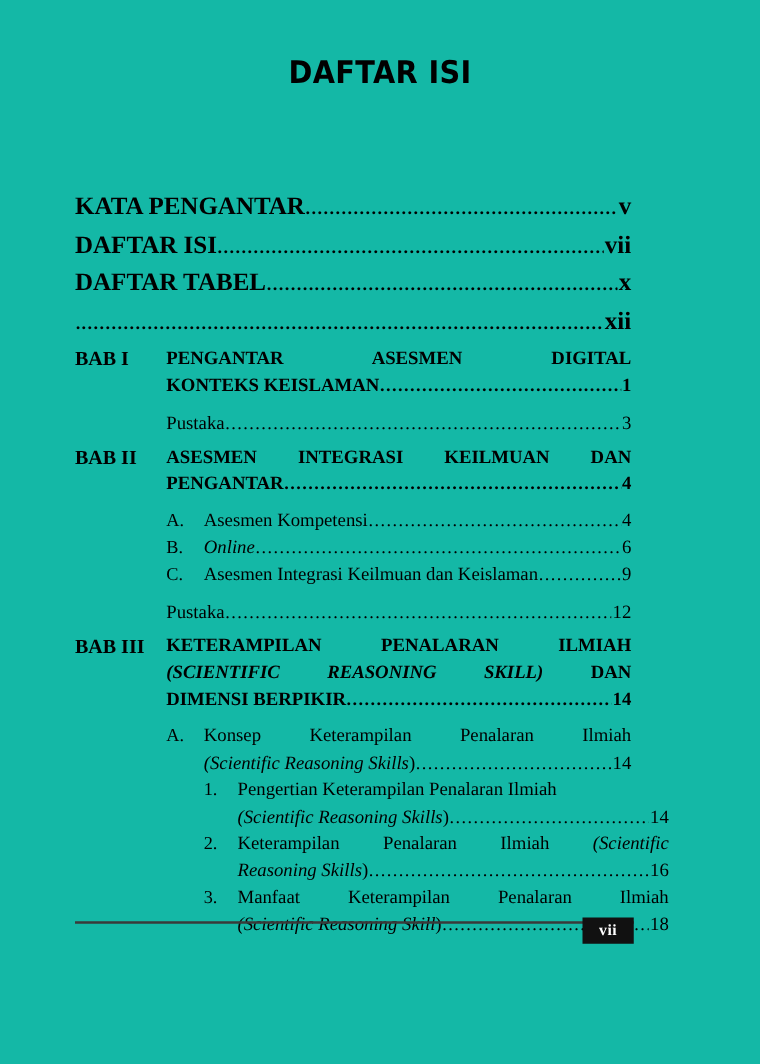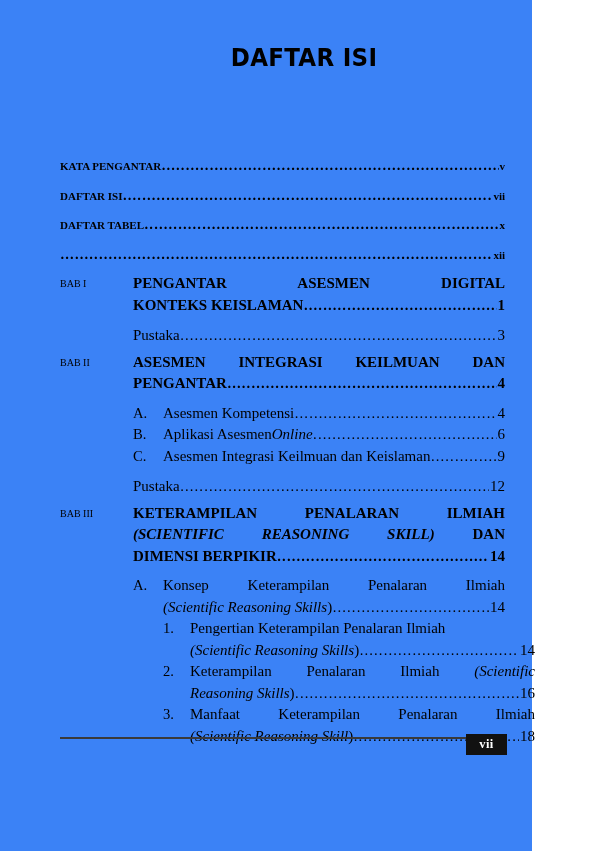"DAFTAR ISI" .page { background: #3b82f6 -> #14b8a6; width: 532px -> 608px }
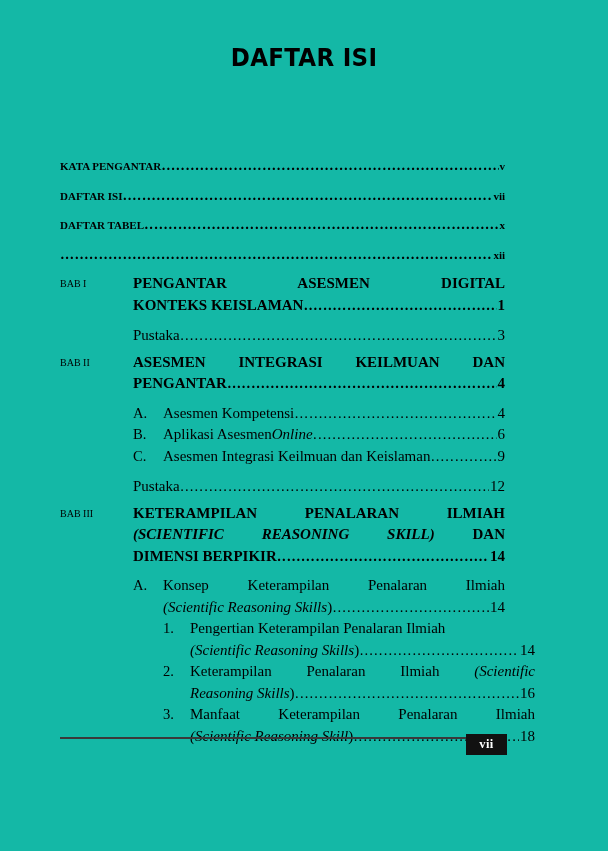"KATA PENGANTAR" .front .line { font-size: 11px -> 20px }
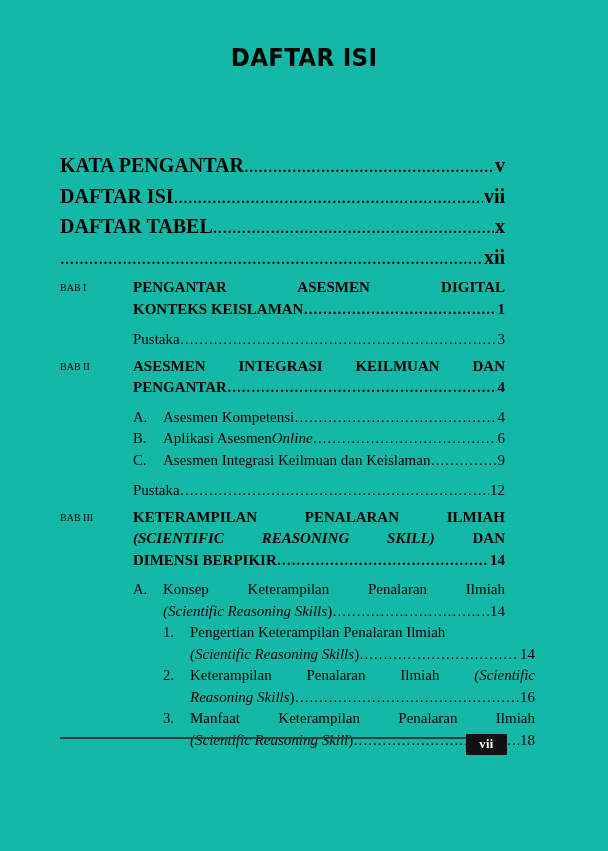"BAB I" .label-col { font-size: 10px -> 16px; font-weight: normal -> bold }
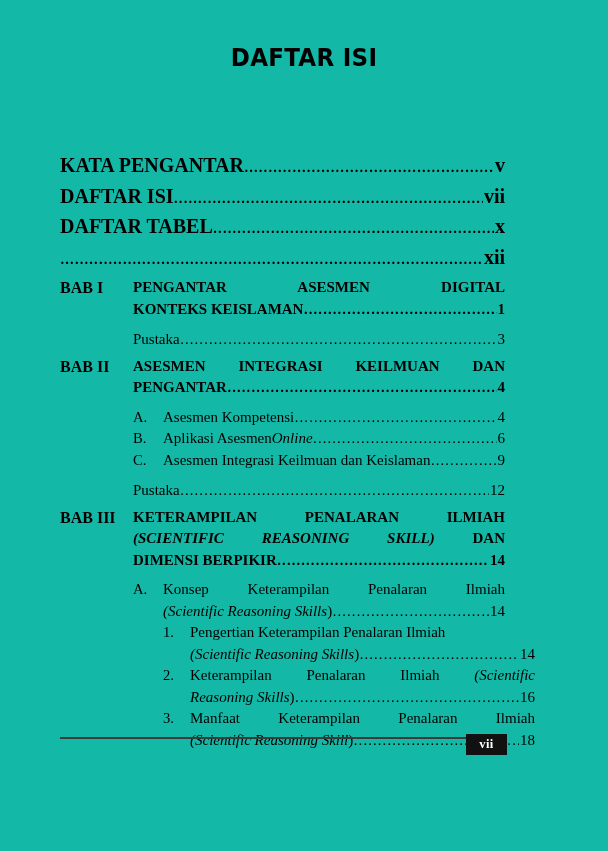"Aplikasi Asesmen" span.txt { html: <span>Aplikasi Asesmen </span> -> none }
